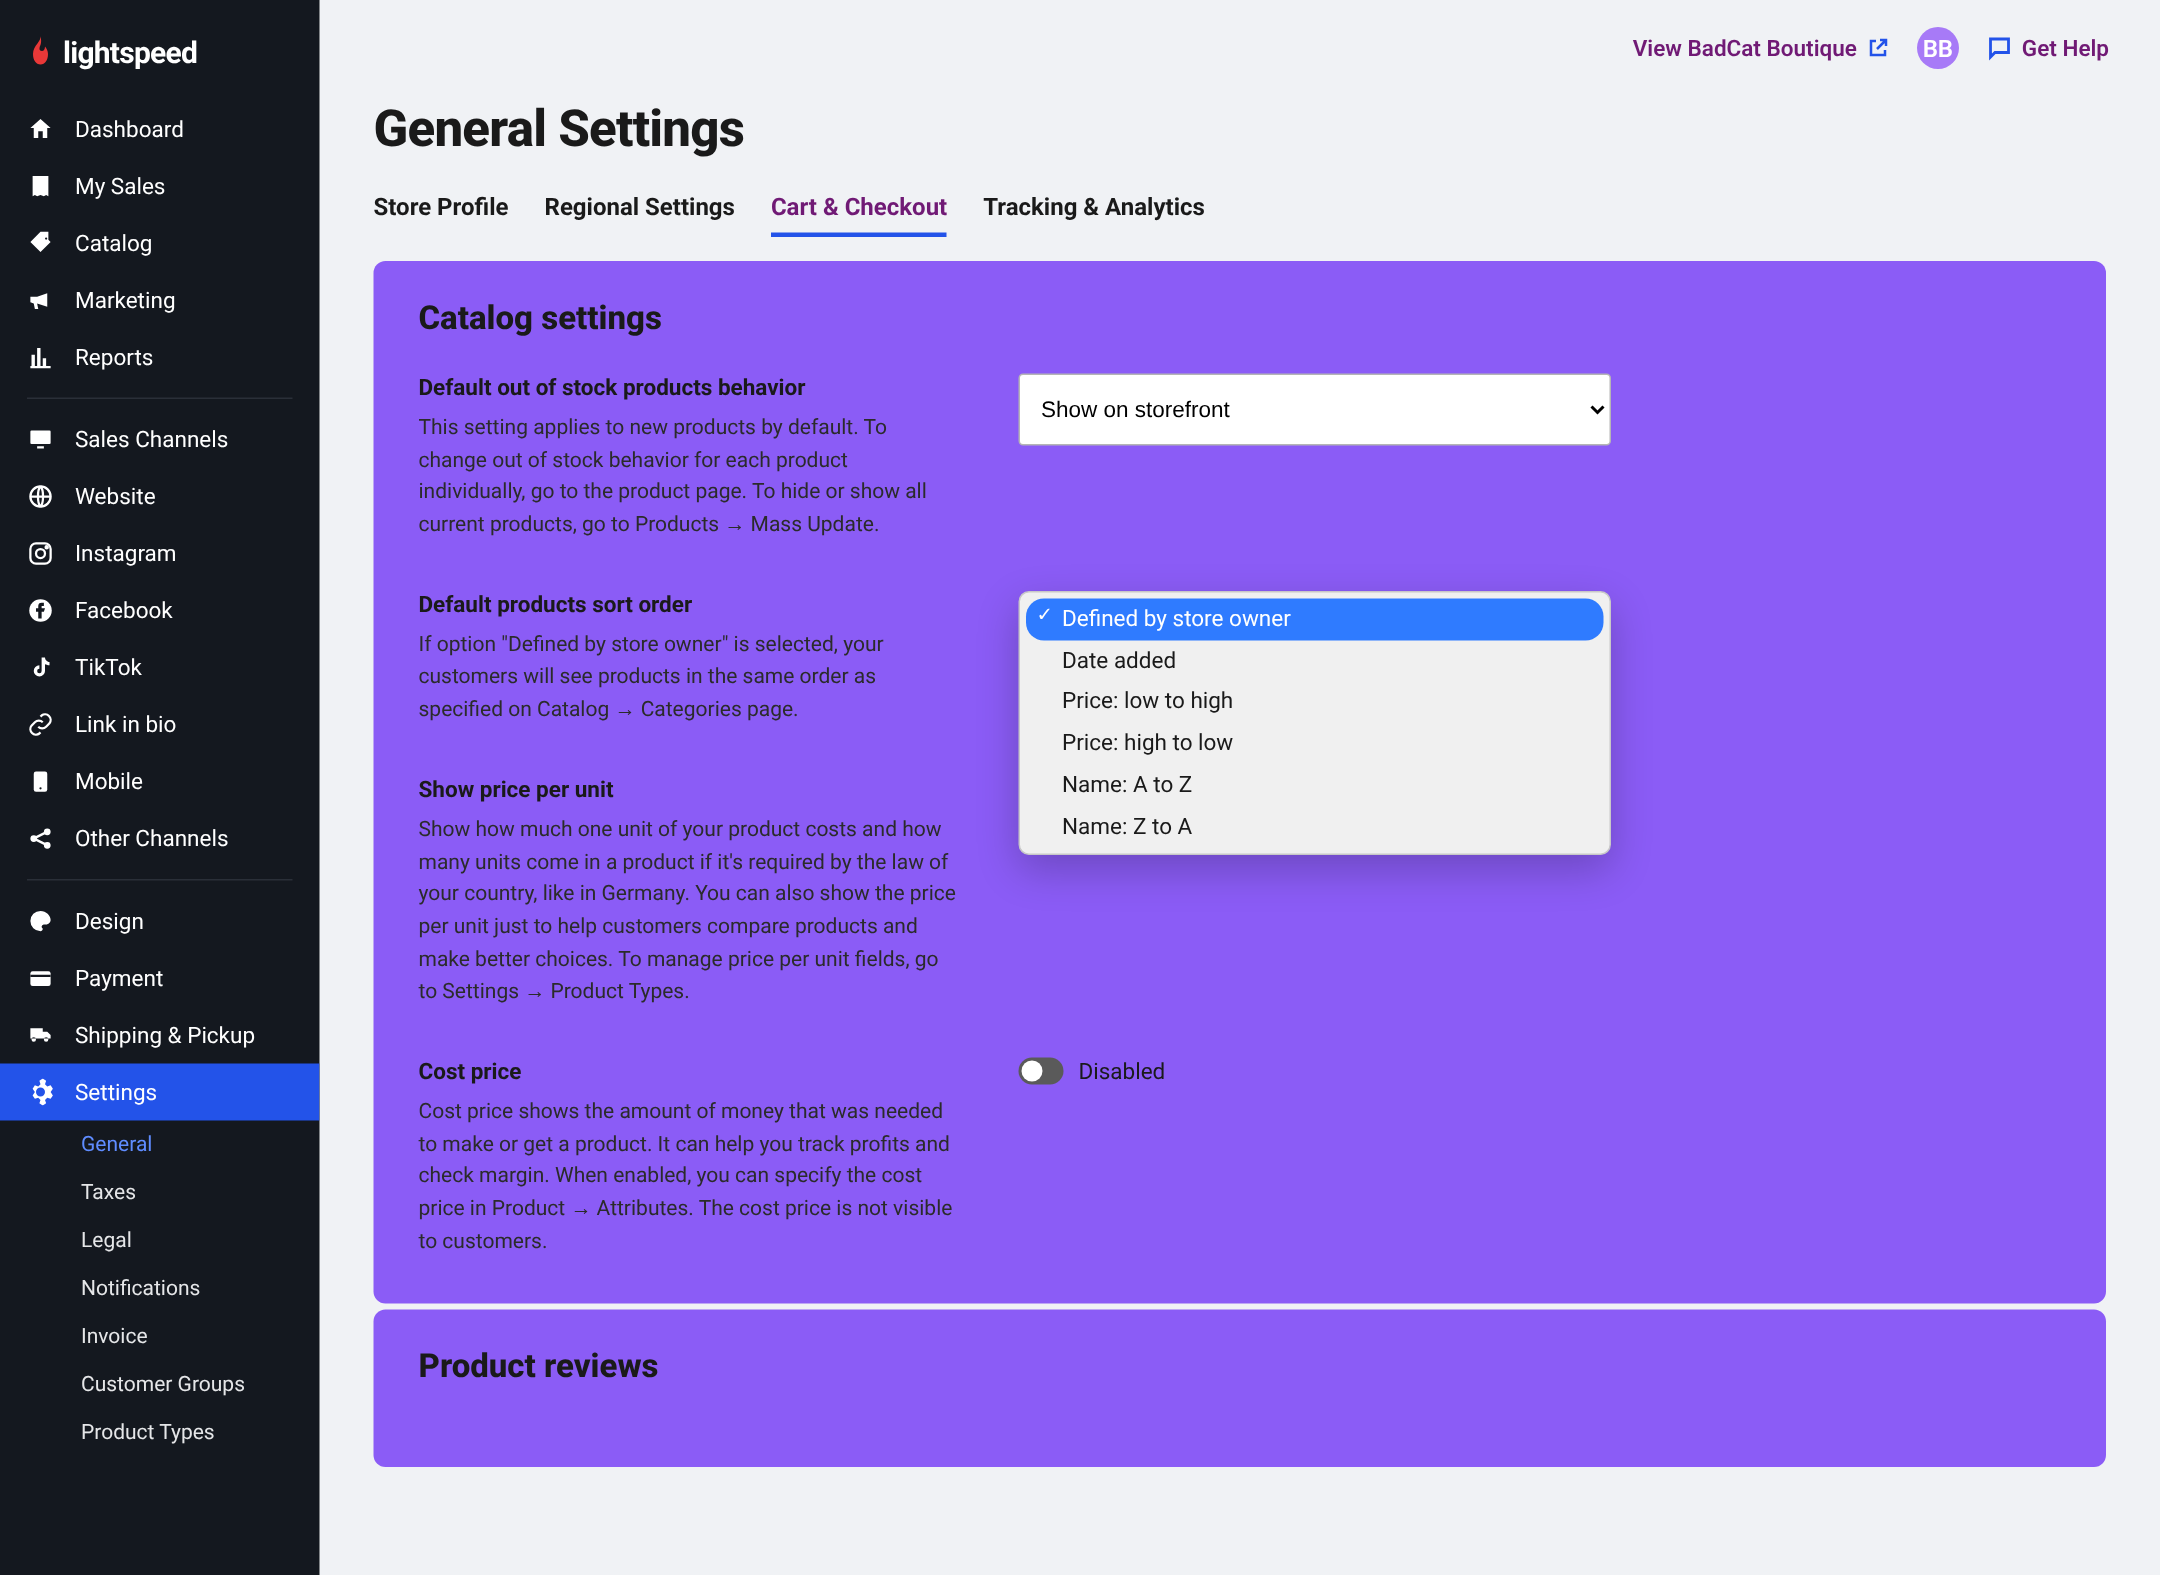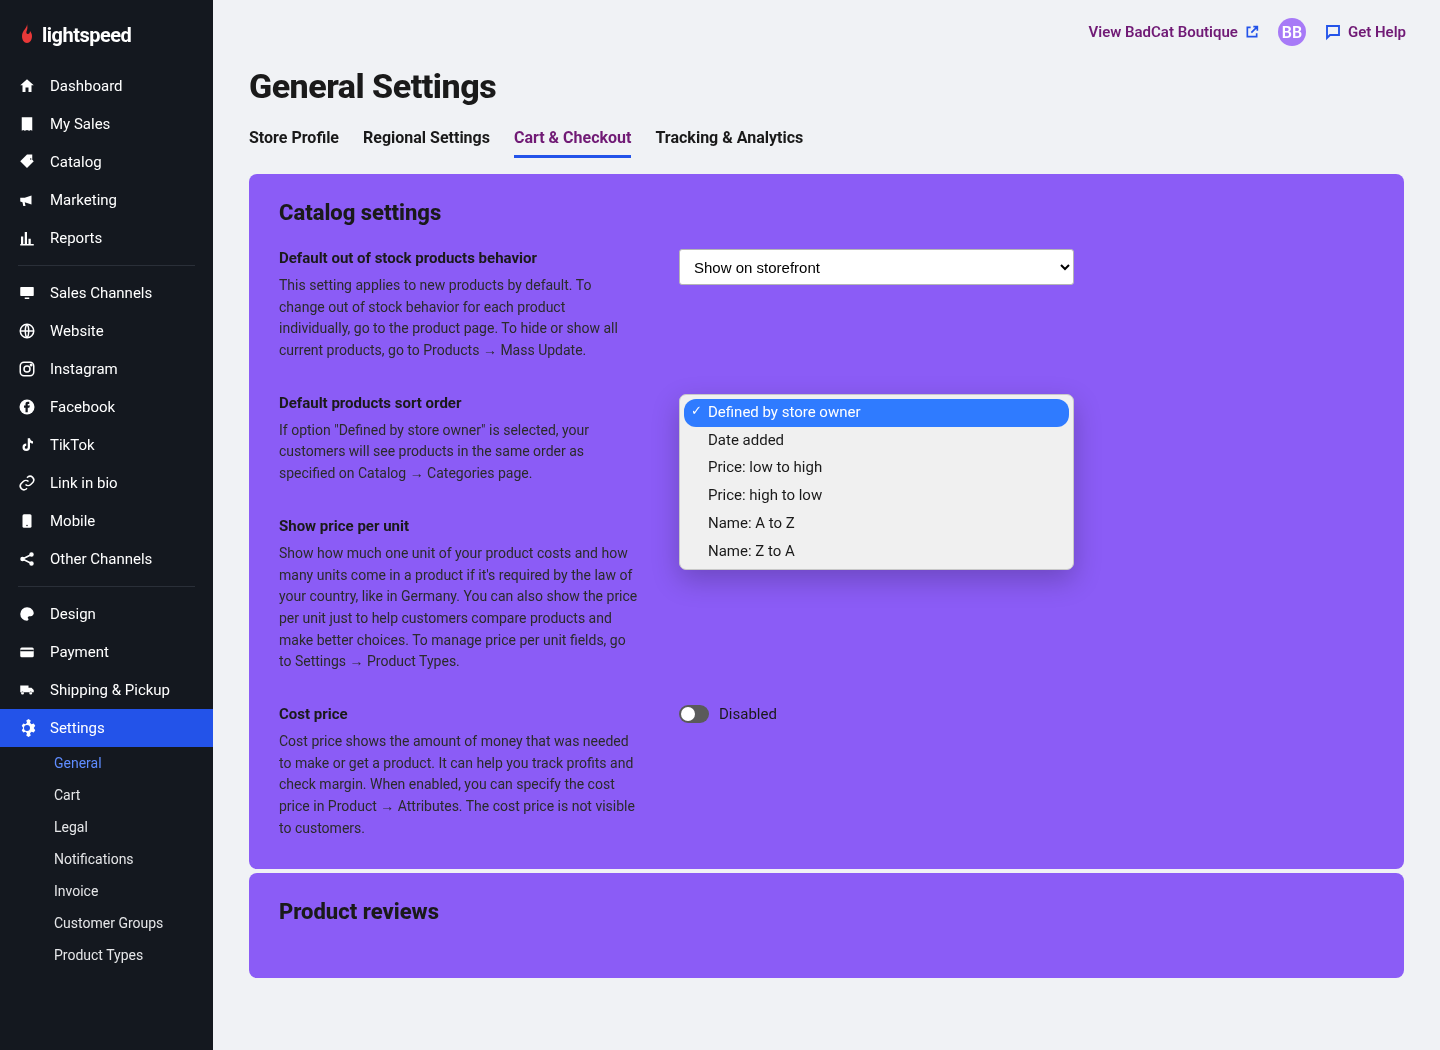"Show on storefront" select.native-select { height: 36px -> 48px }
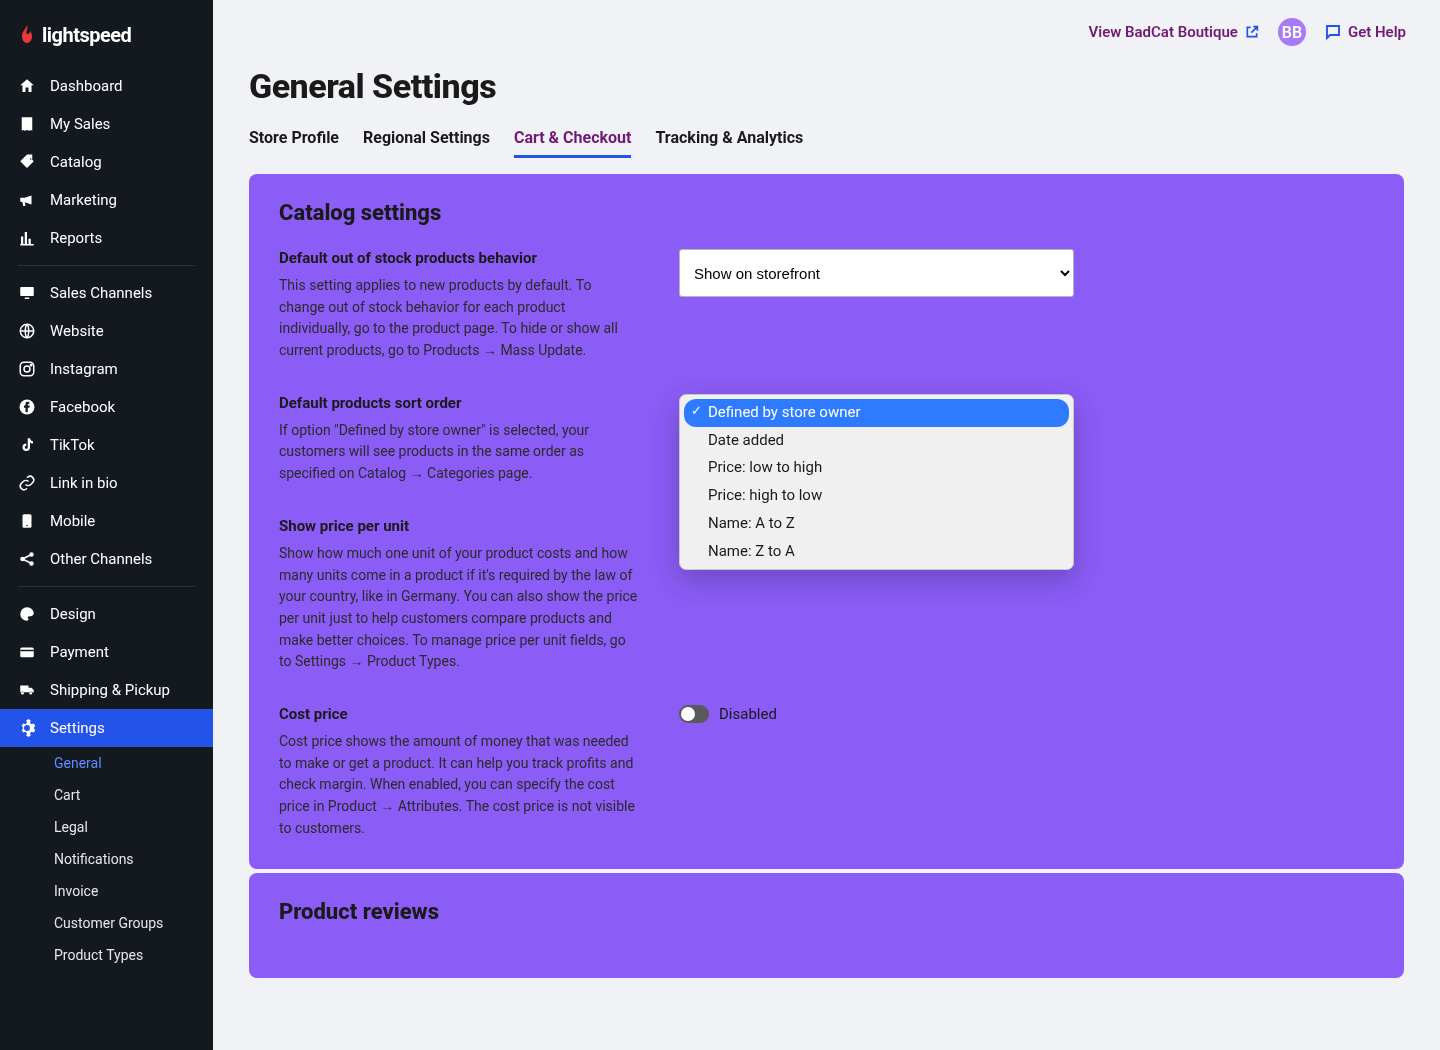"Cart" span { text: Cart -> Taxes }
